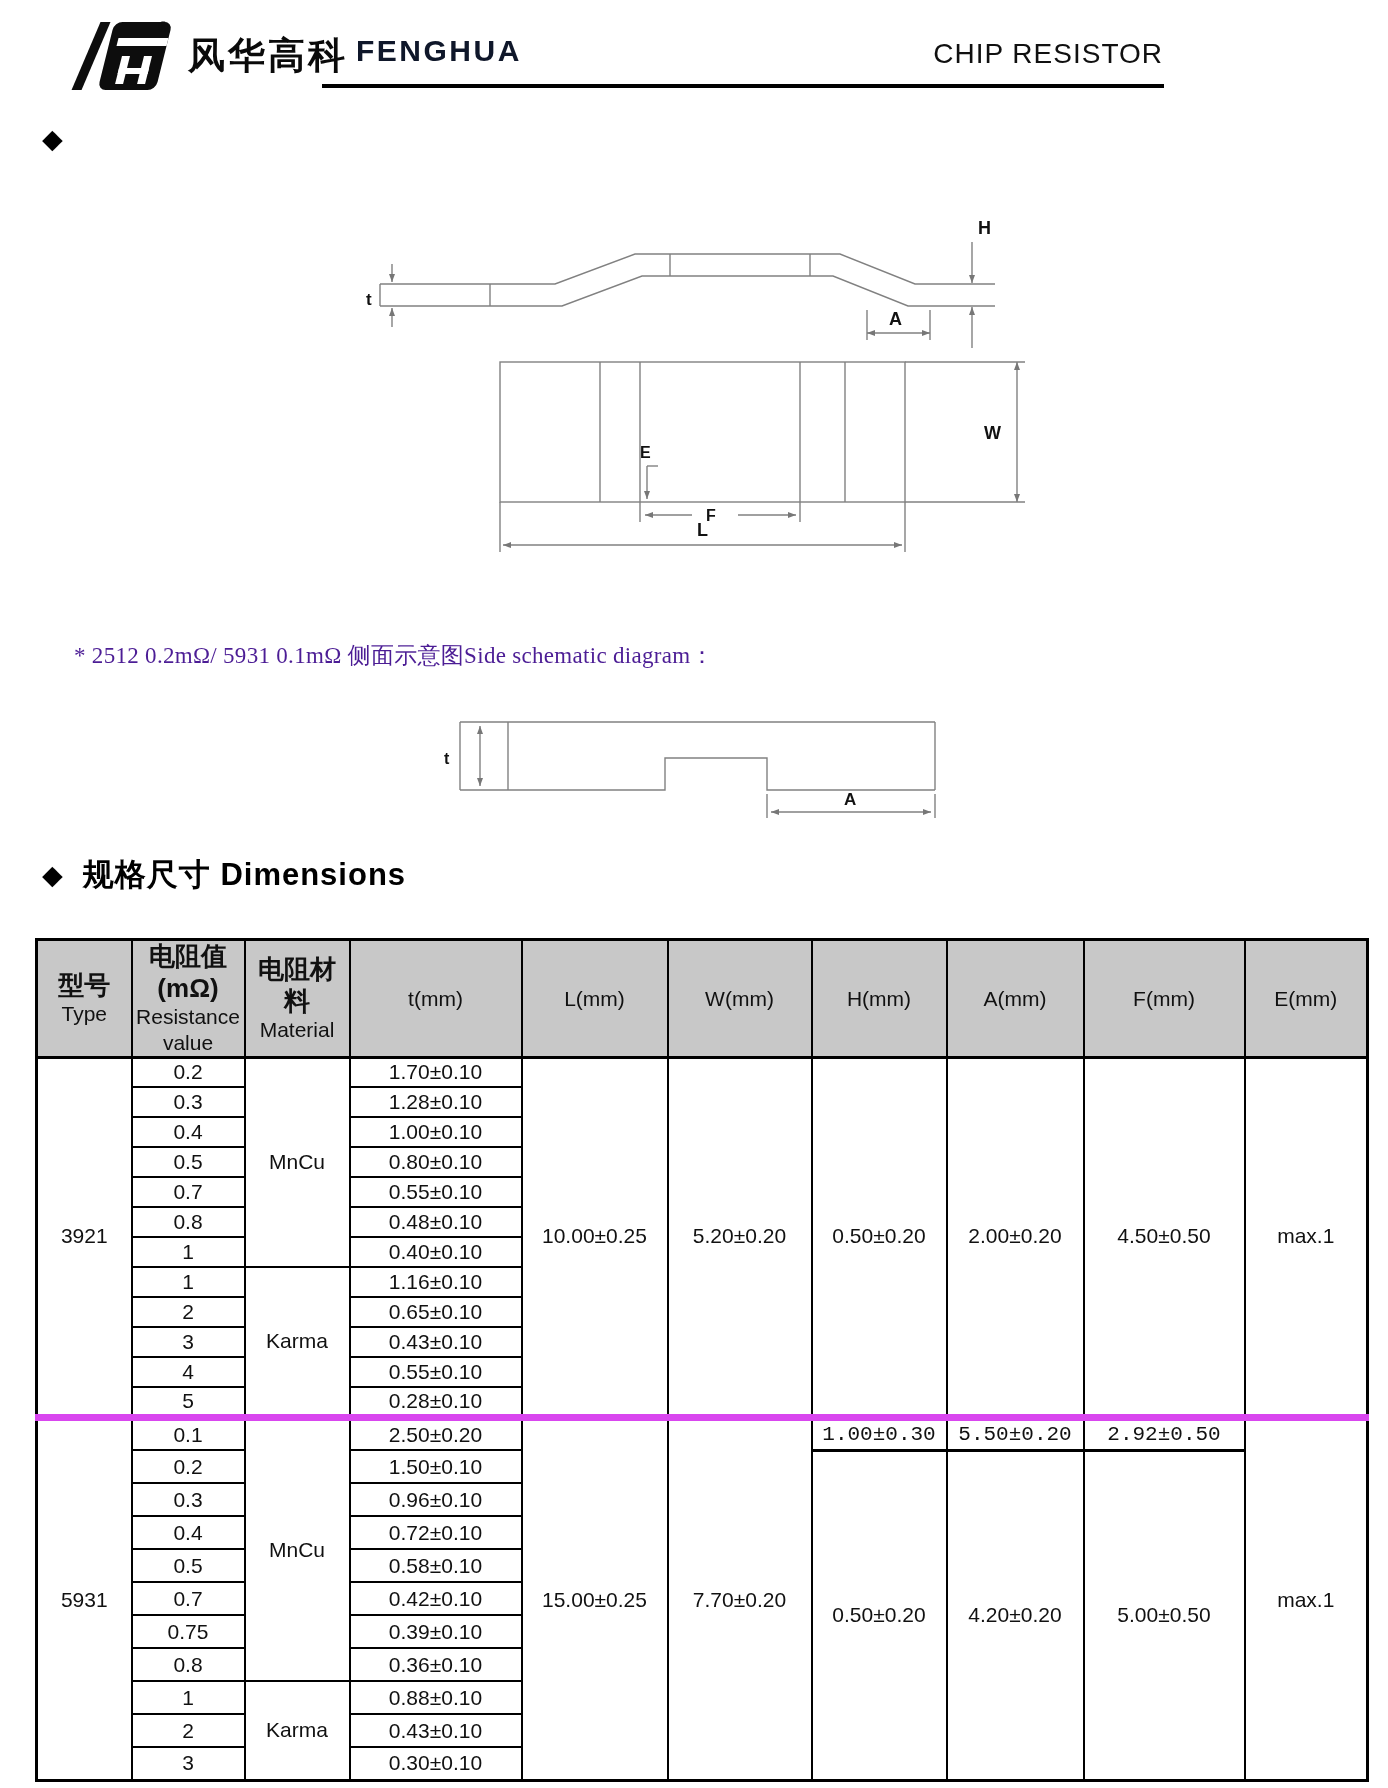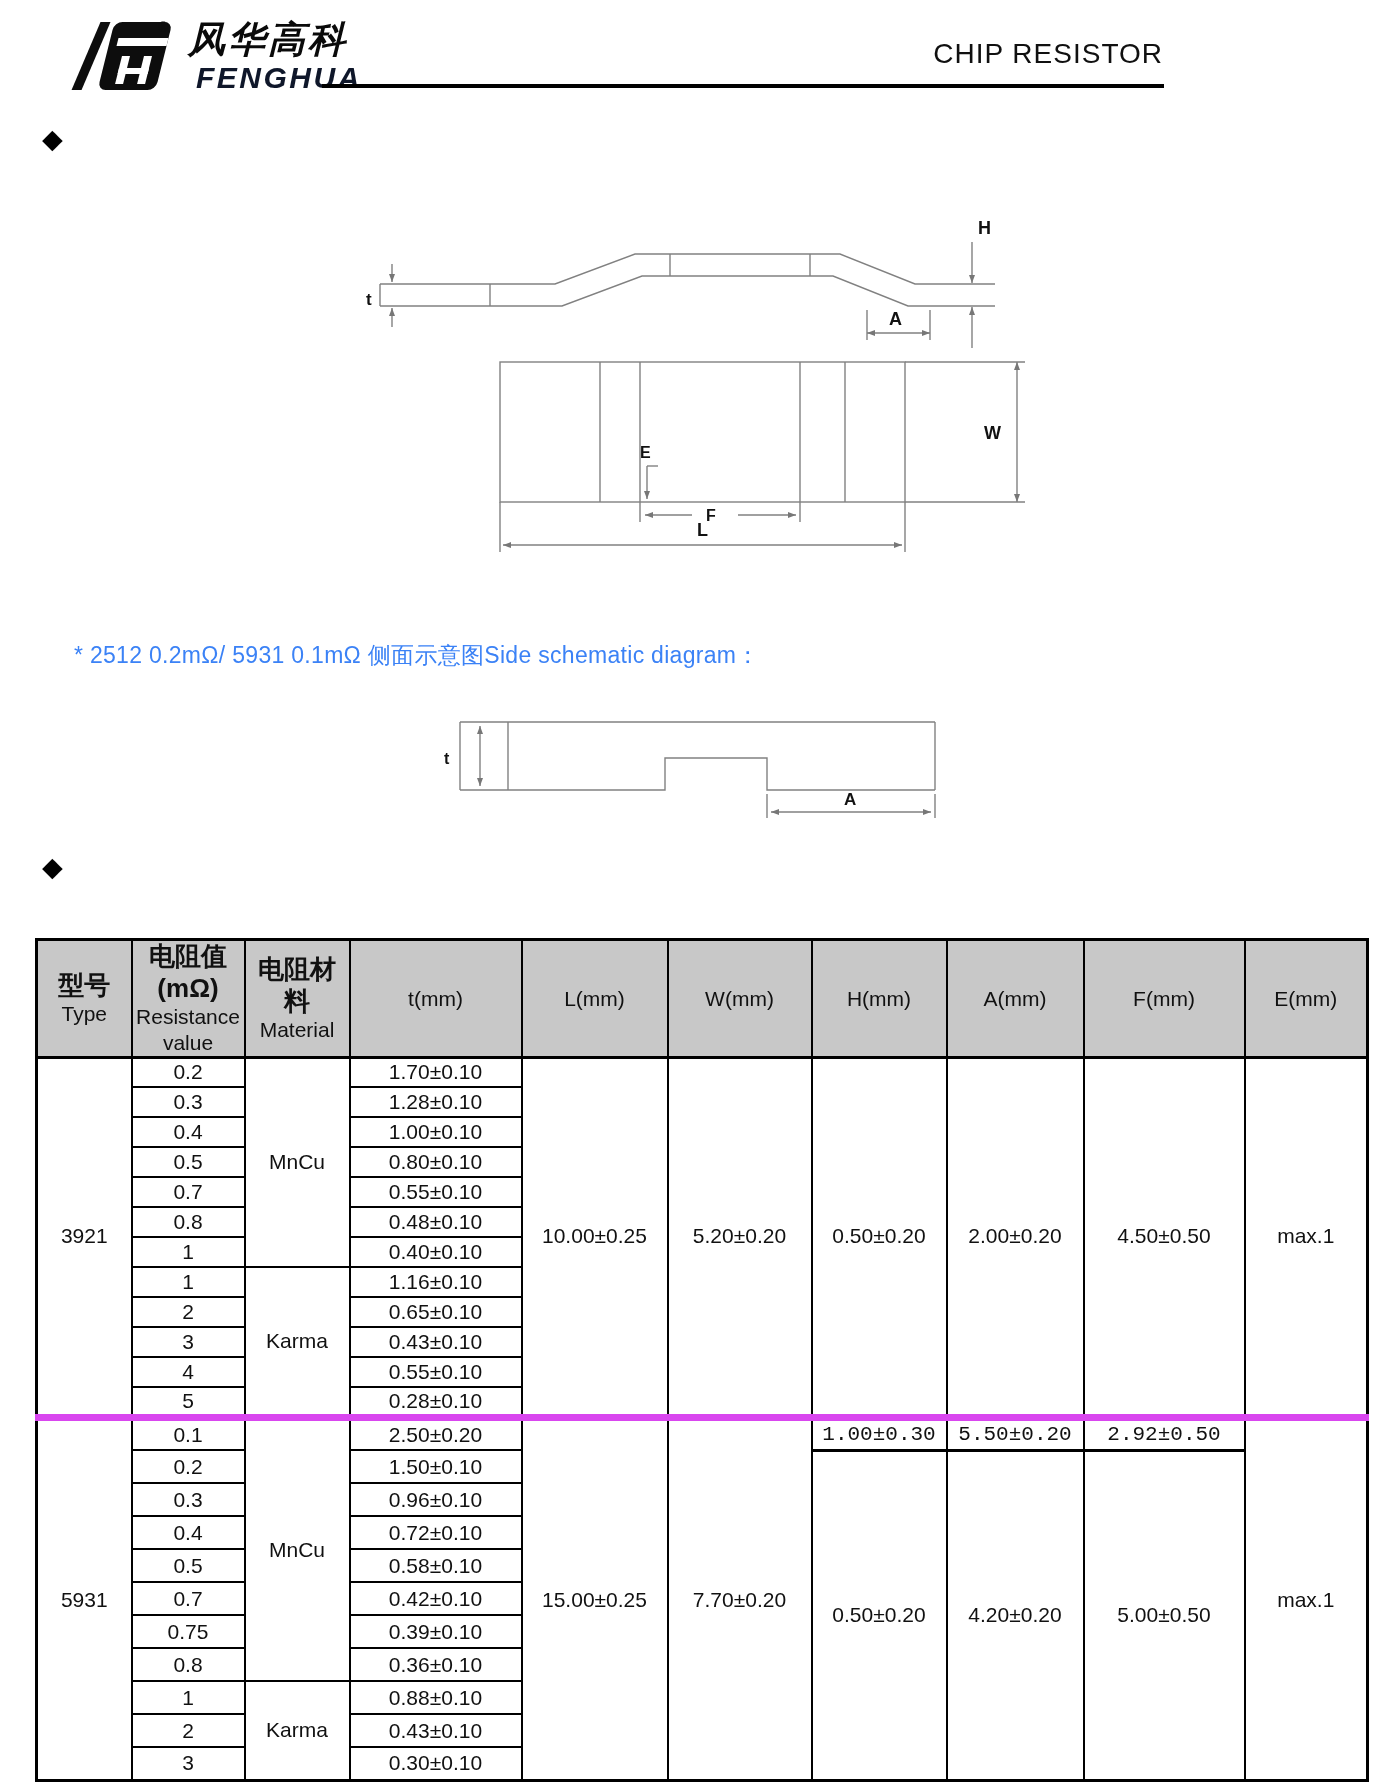"风华高科" .brand { flex-direction: column -> row; font-style: italic -> none }
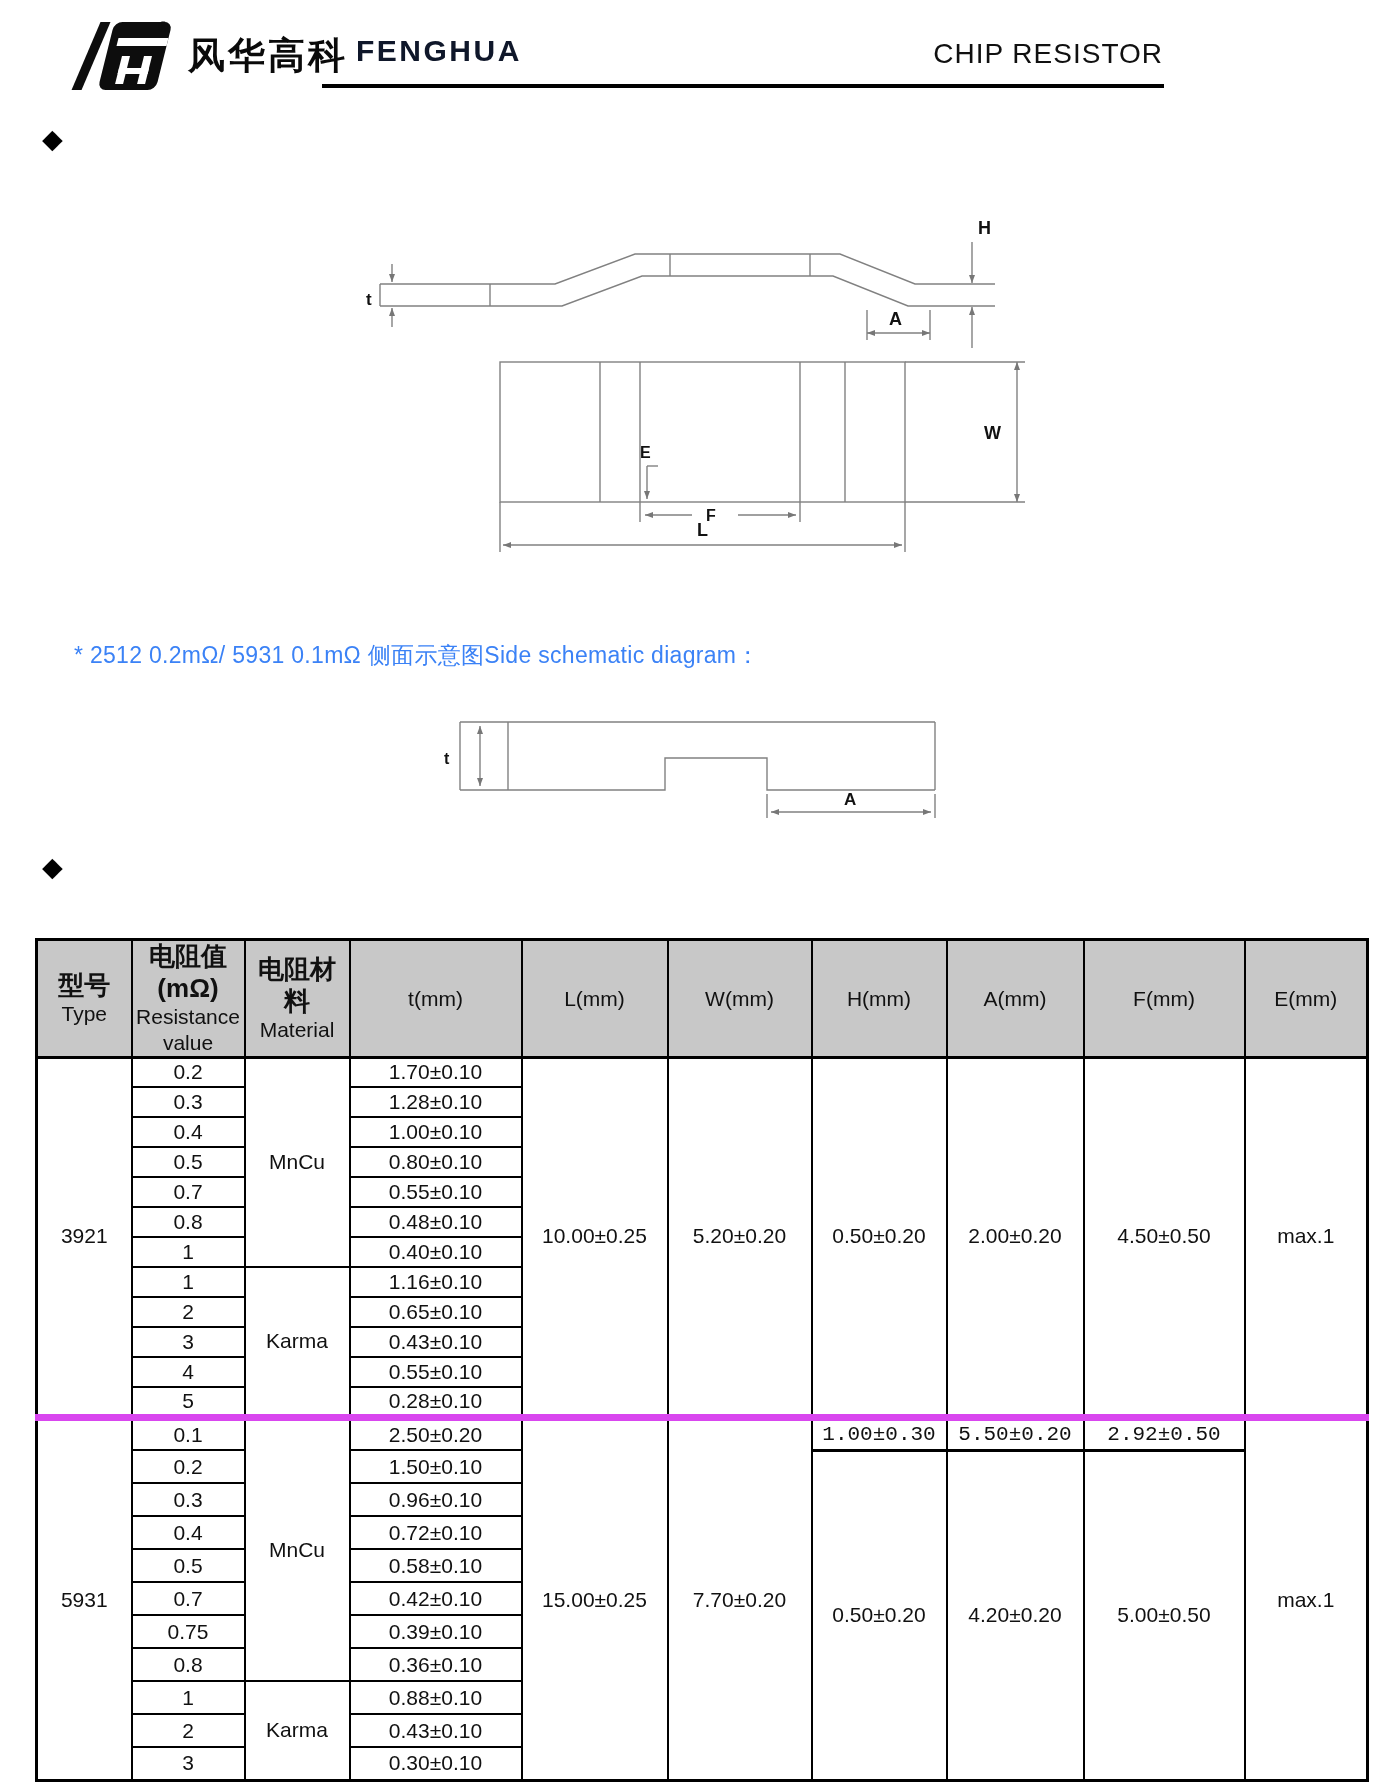"* 2512 0.2mΩ/ 5931 0.1mΩ" .note { color: #3b82f6 -> #4c1d95; font-family: none -> Liberation Serif, serif }
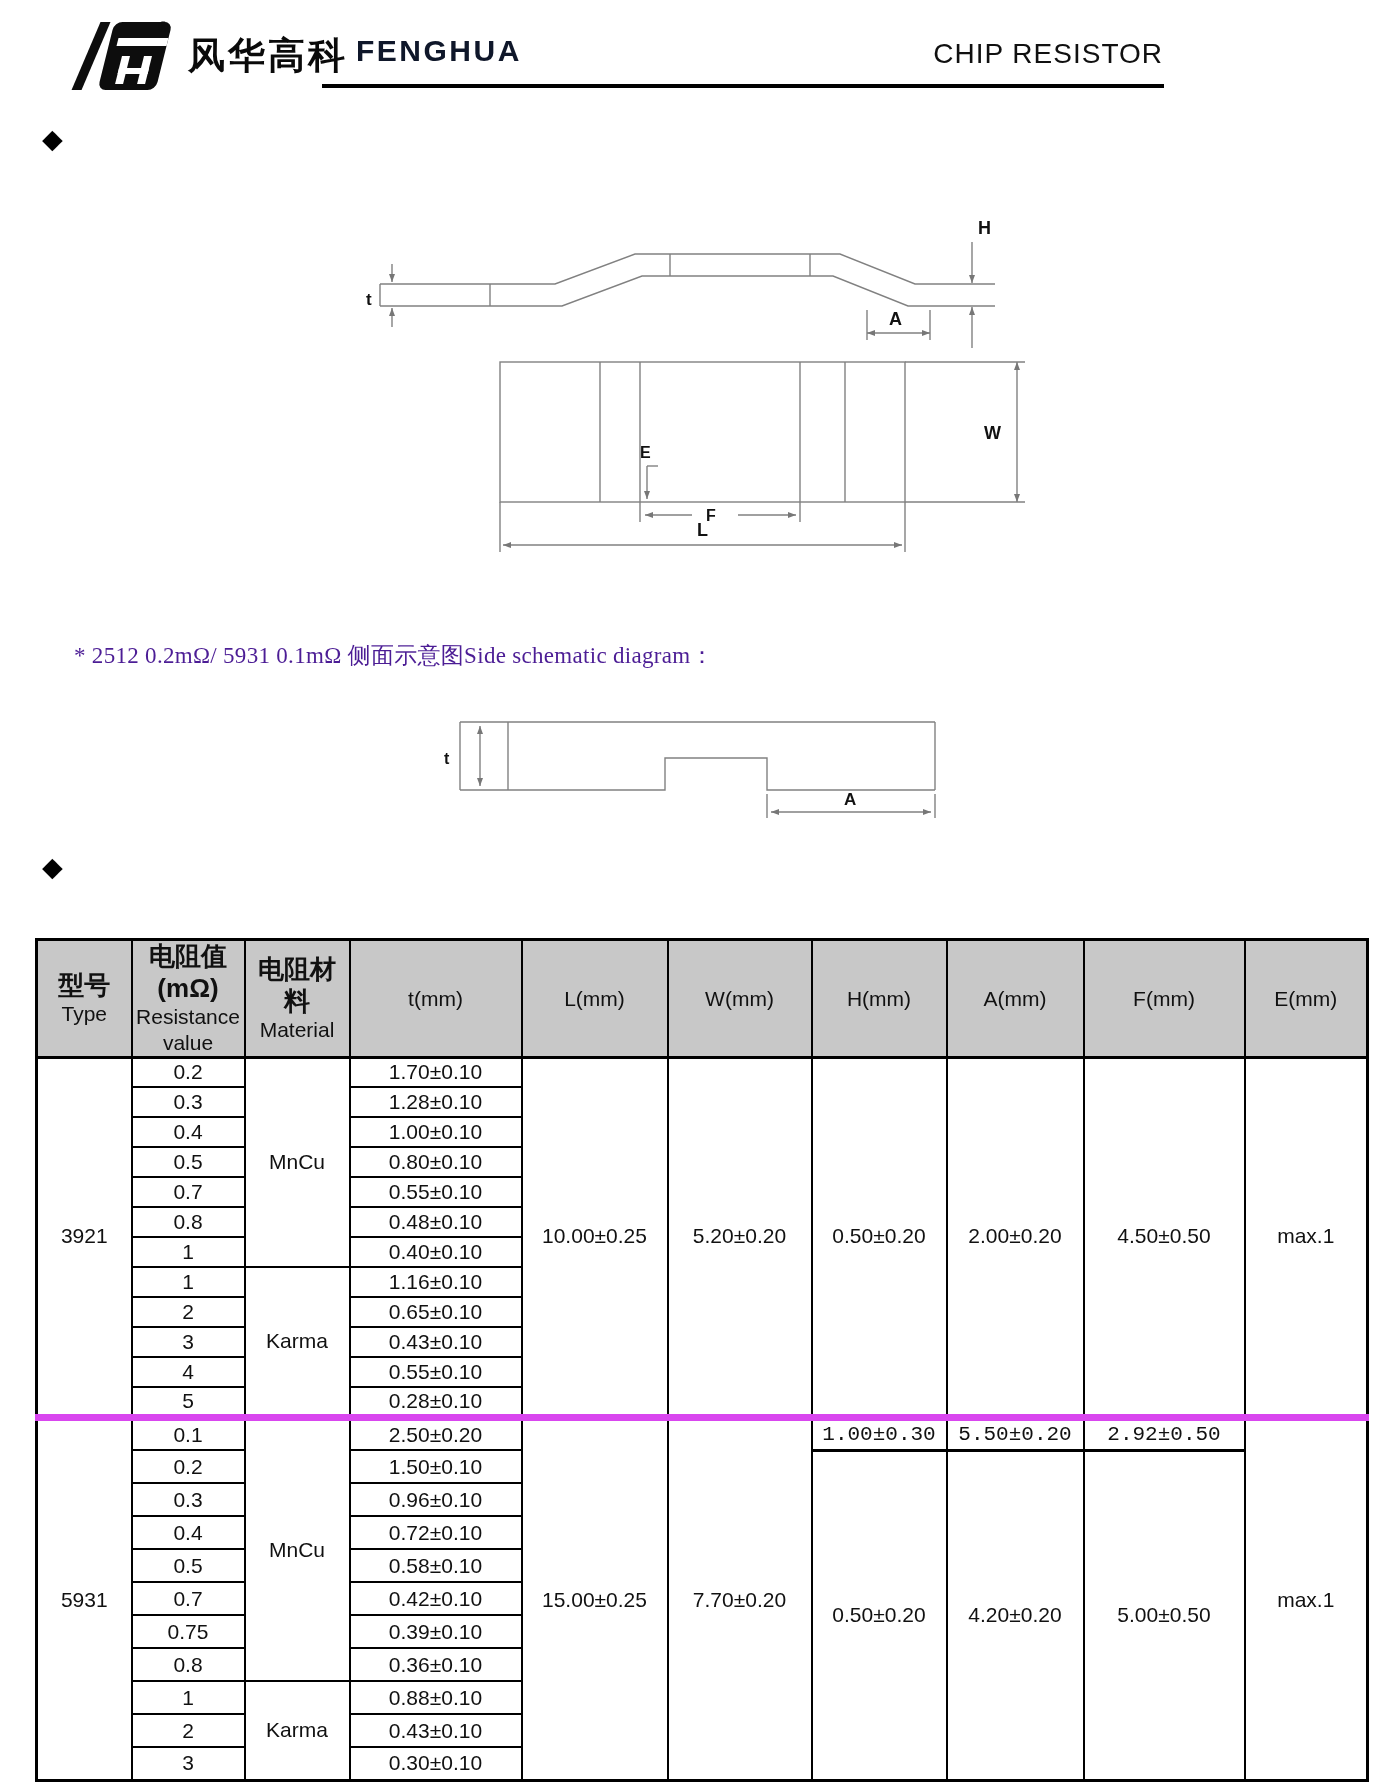"规格尺寸 Dimensions" span.txt { html: none -> <span>规格尺寸 Dimensions</span> }
